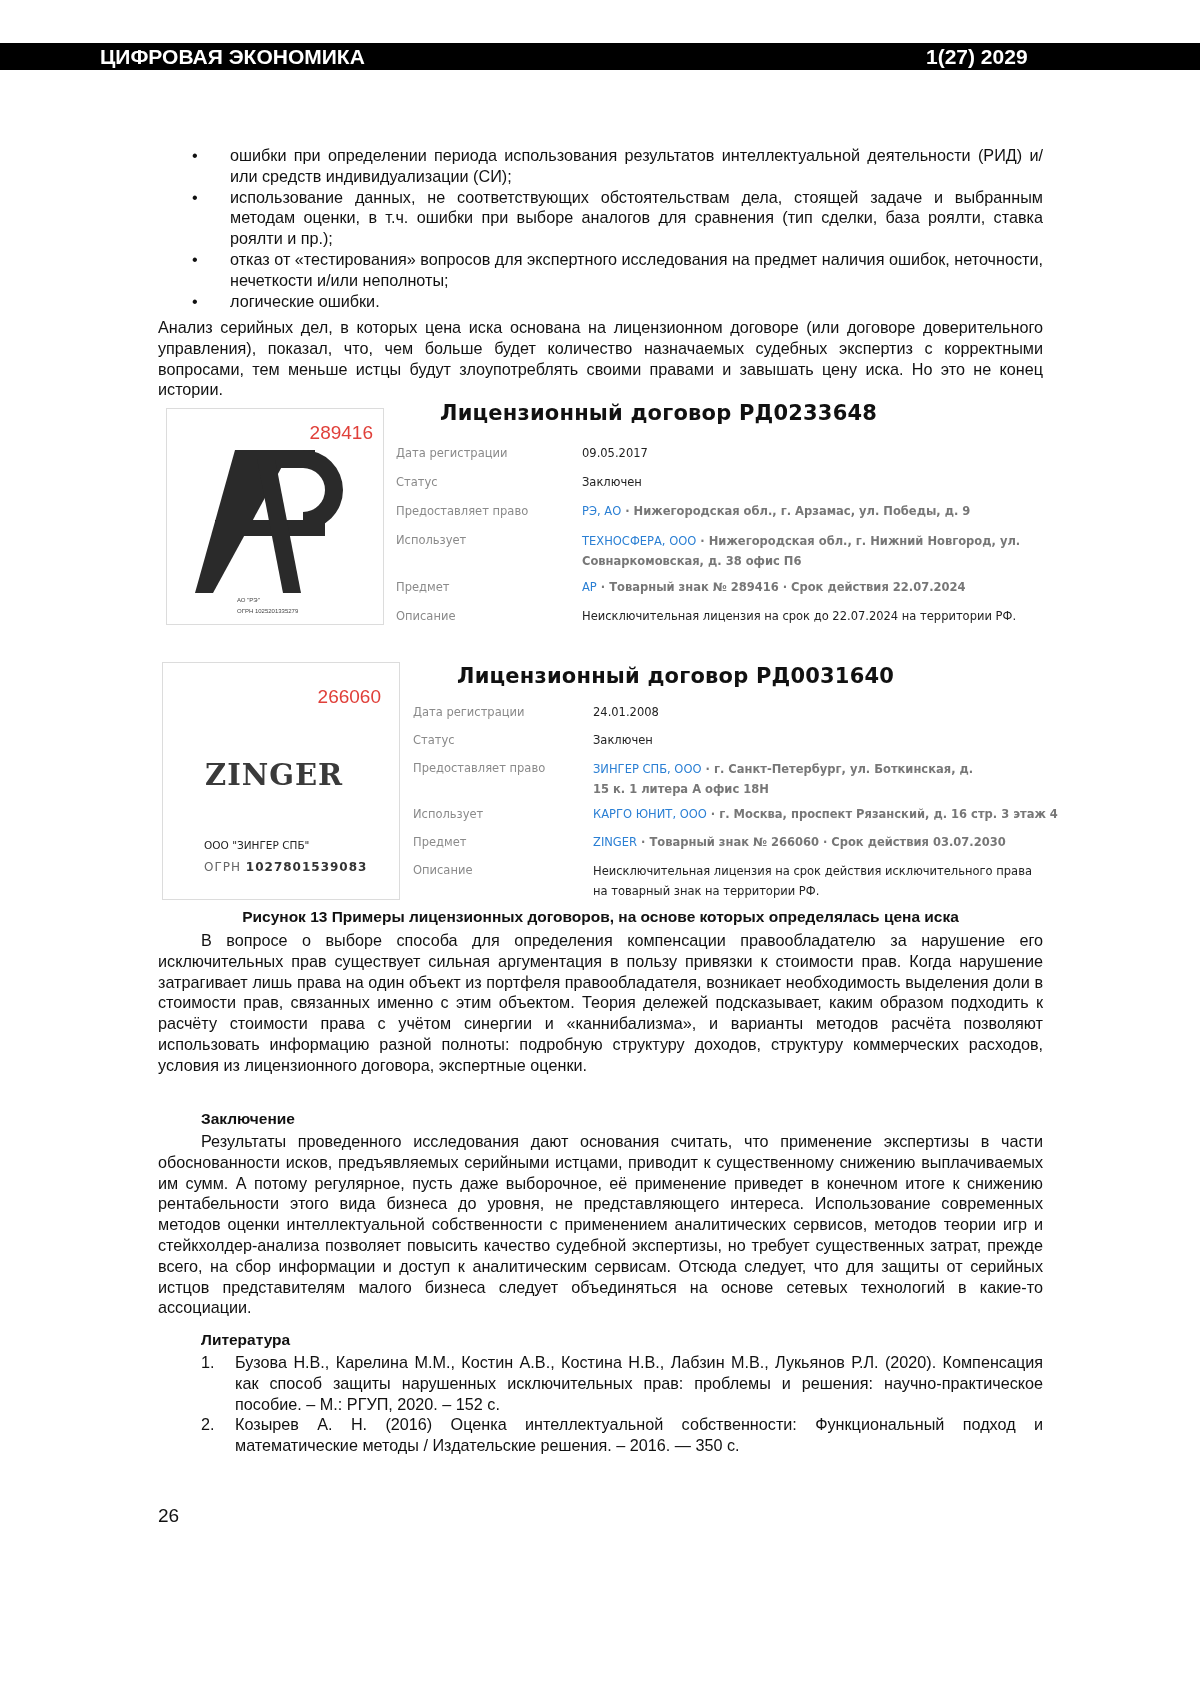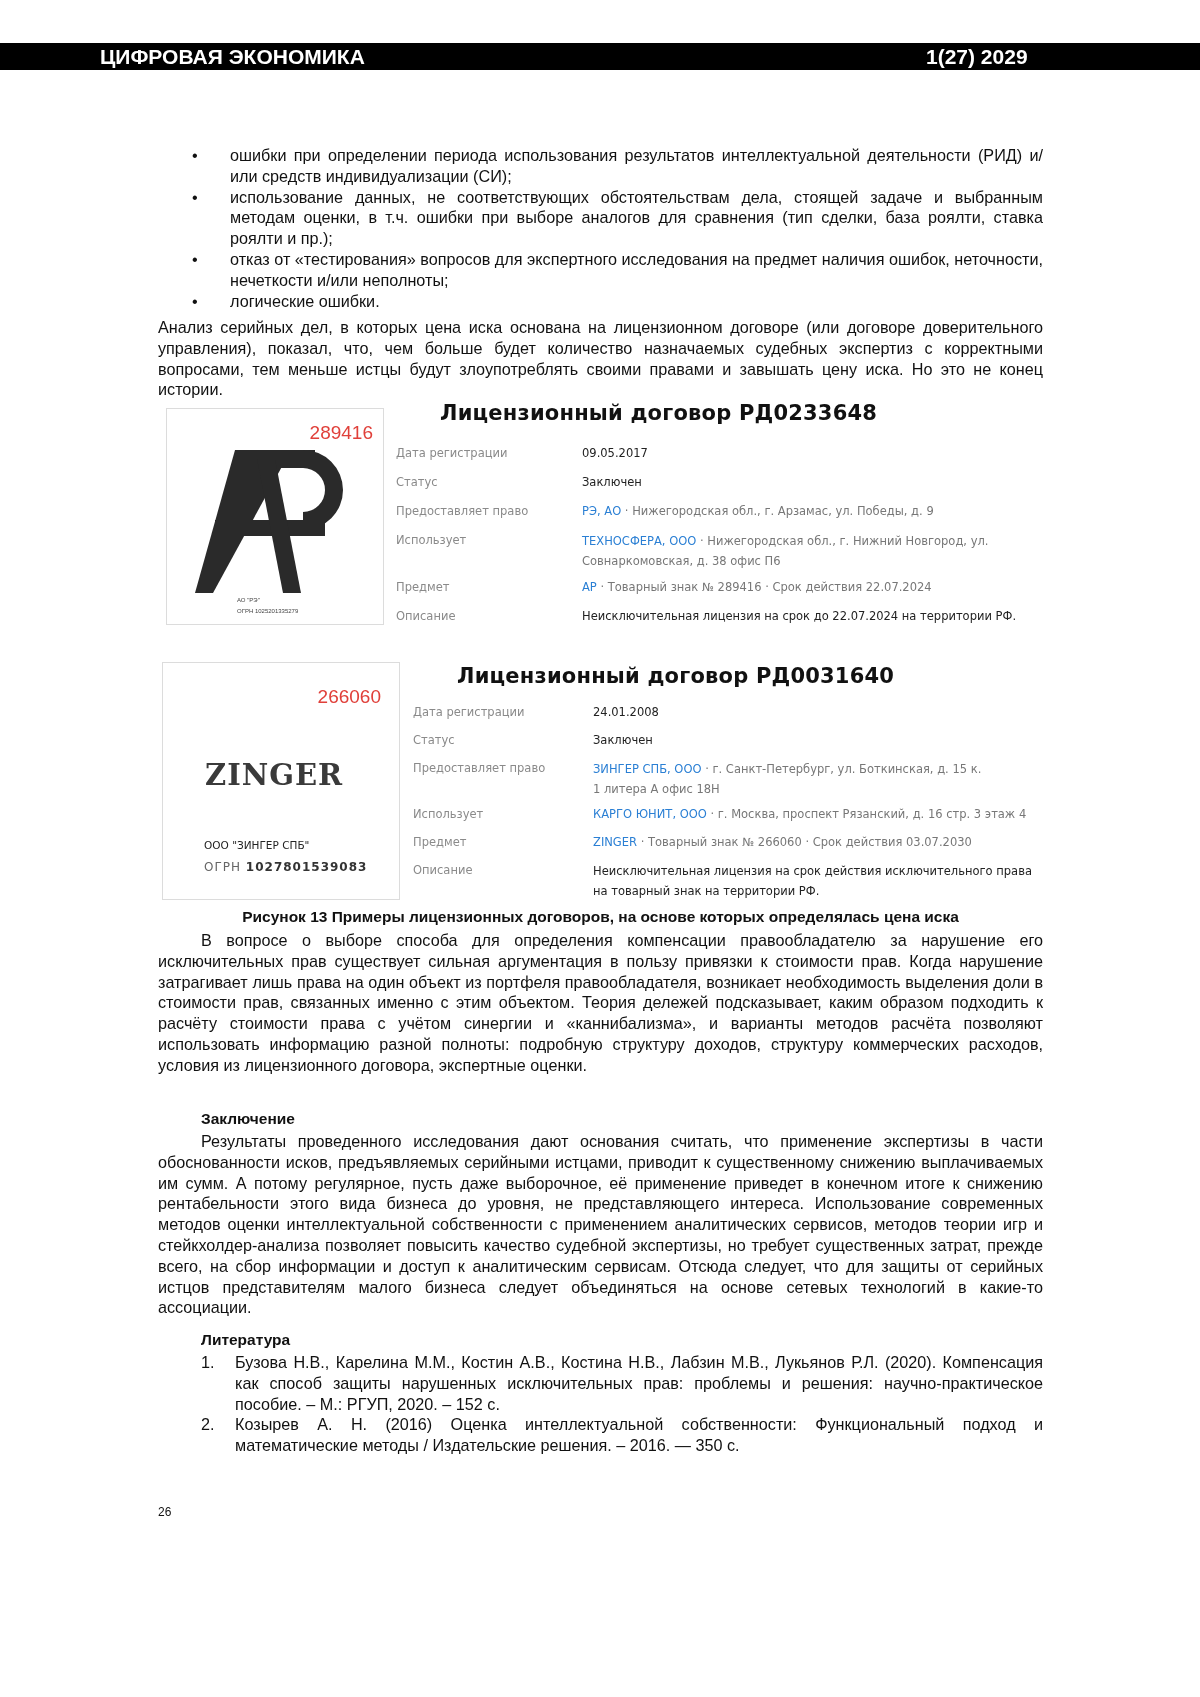"· Нижегородская обл., г. Арзамас," .lic-value .muted { font-weight: none -> bold }
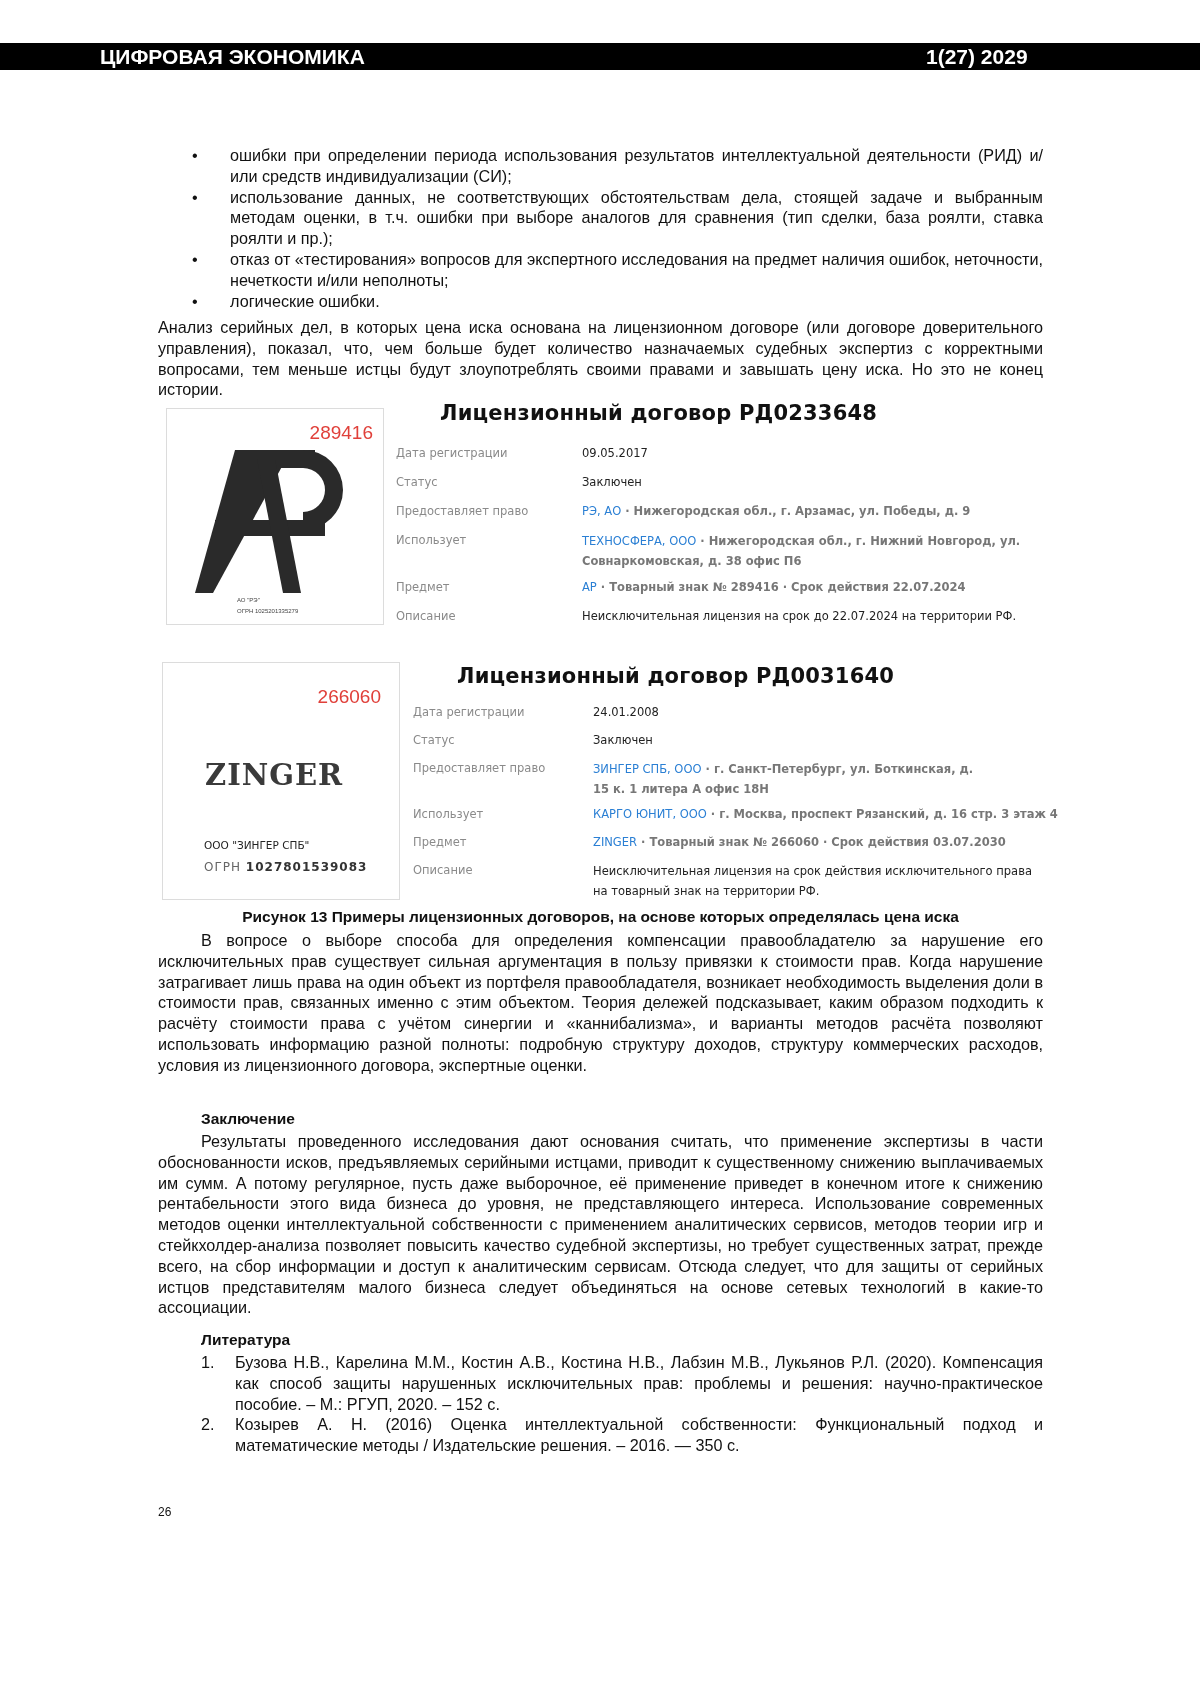"26" .page-num { font-size: 12px -> 19px }
